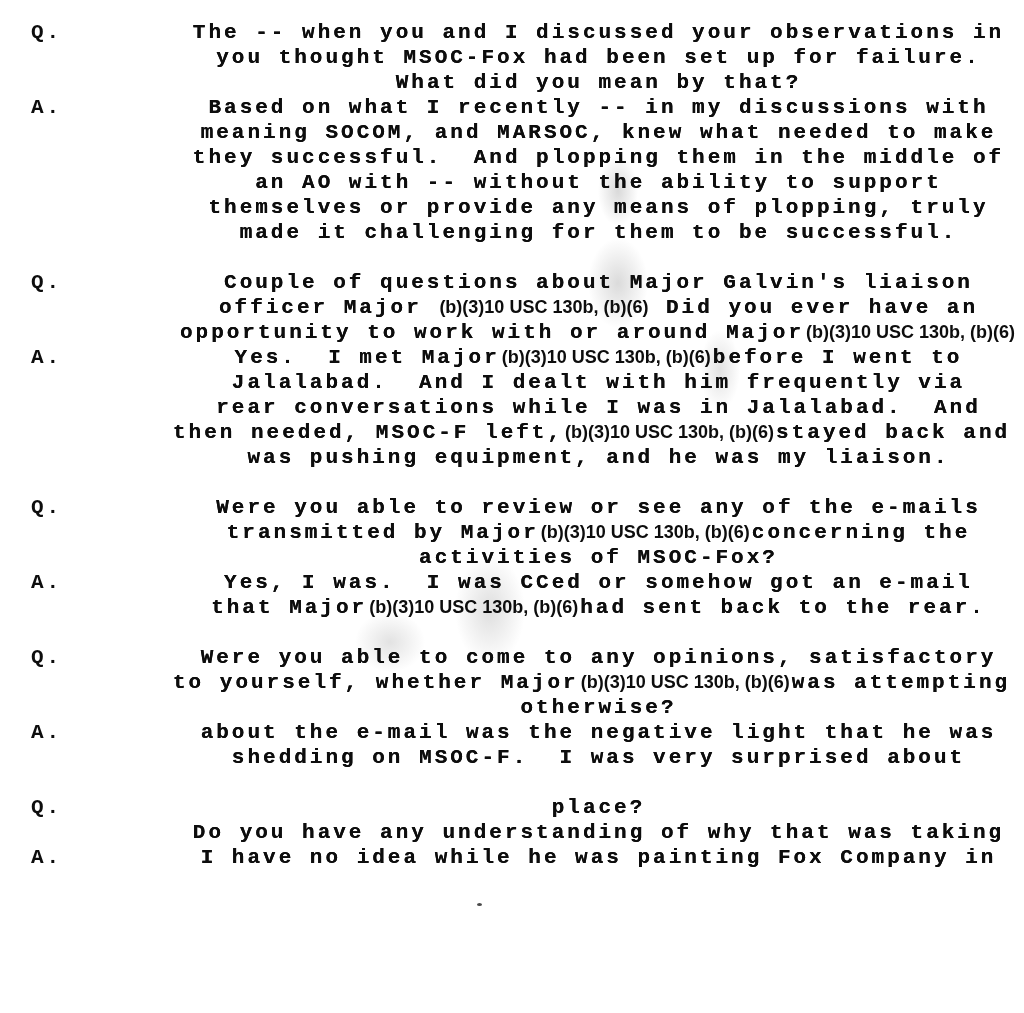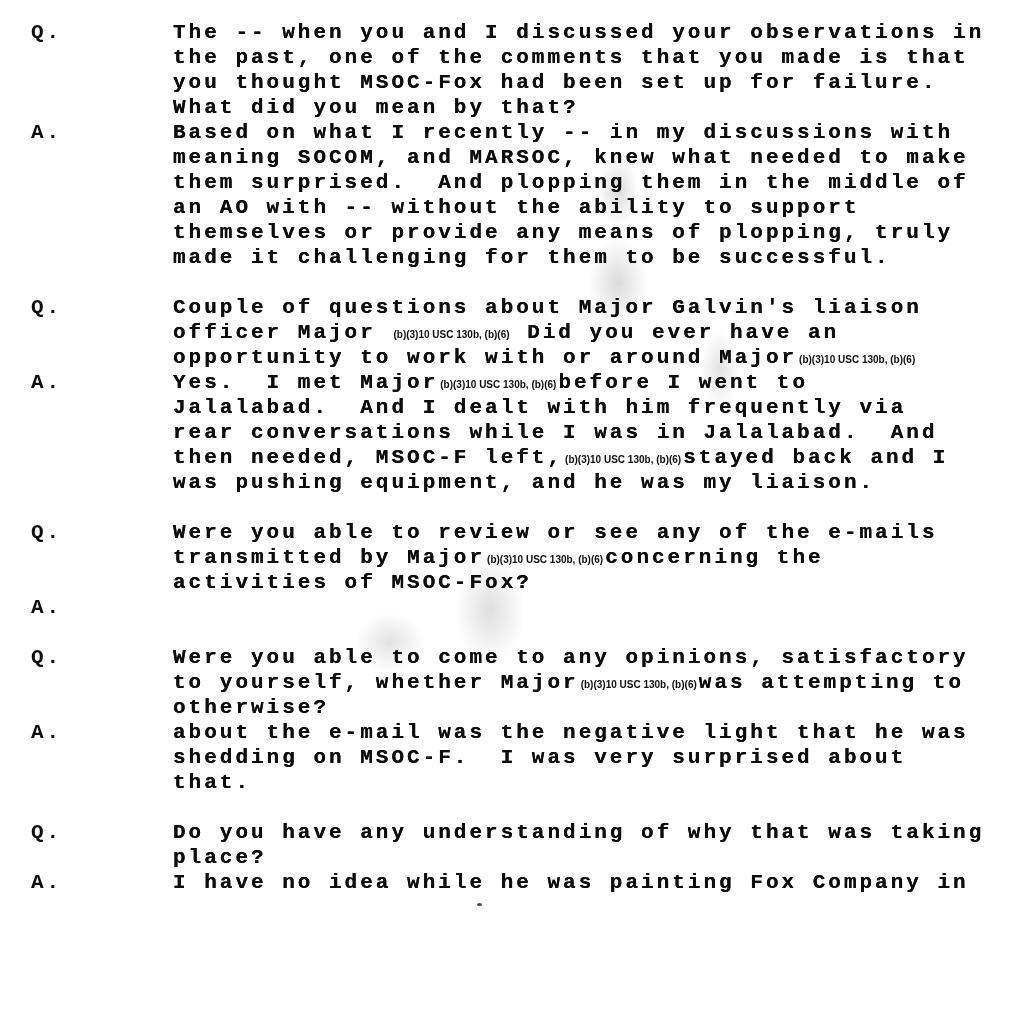"The -- when you and" .line { text-align: none -> center }
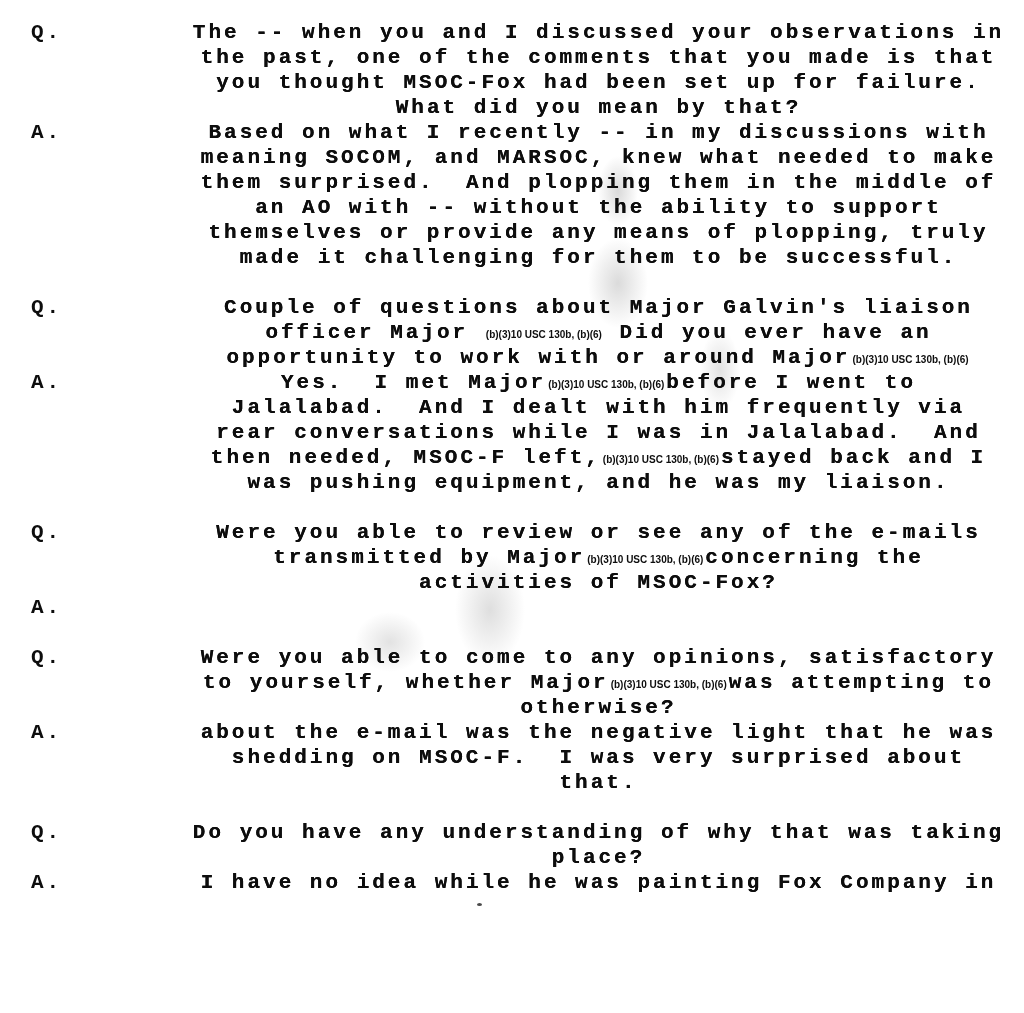"the past, one of the" div.line { html: <div><span>the past, one of the comments that you made is that</span></div> -> none }
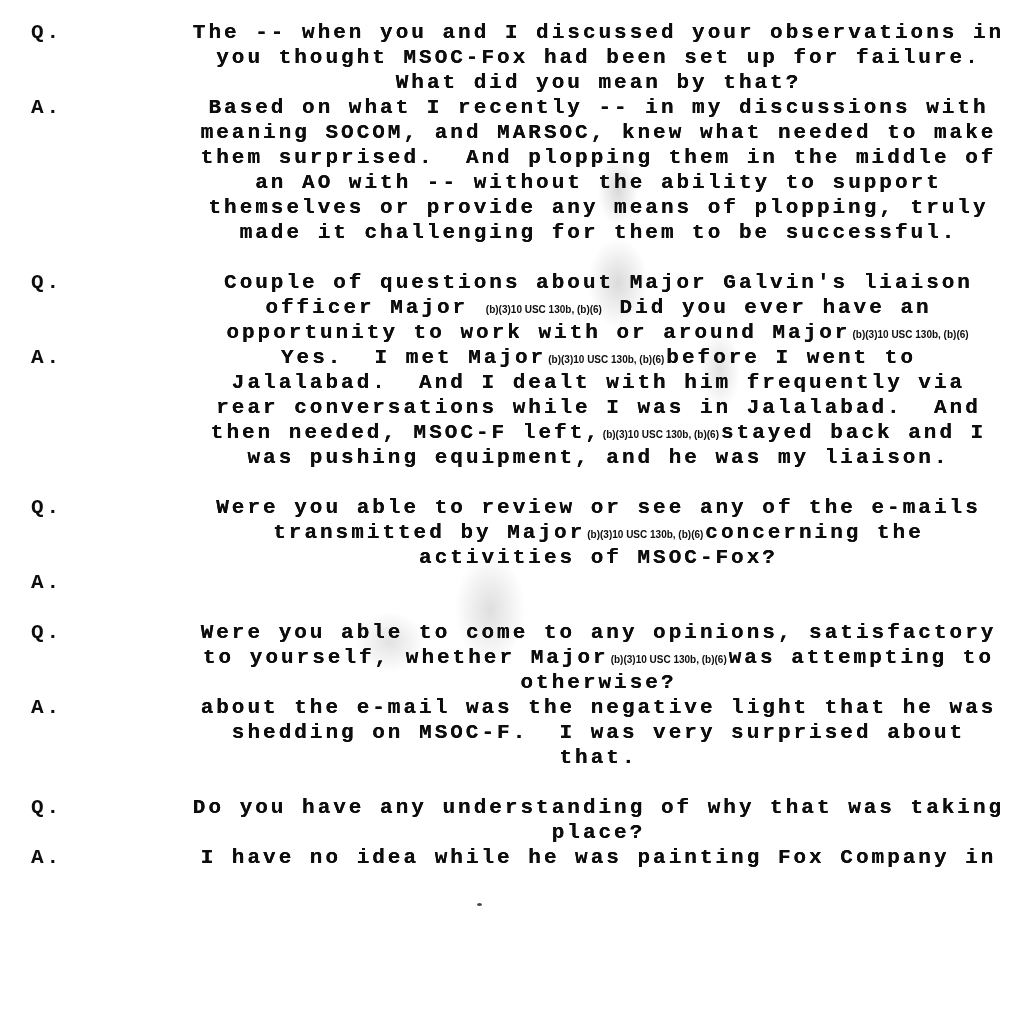"them surprised. And plopping them" span { text: them surprised -> they successful }
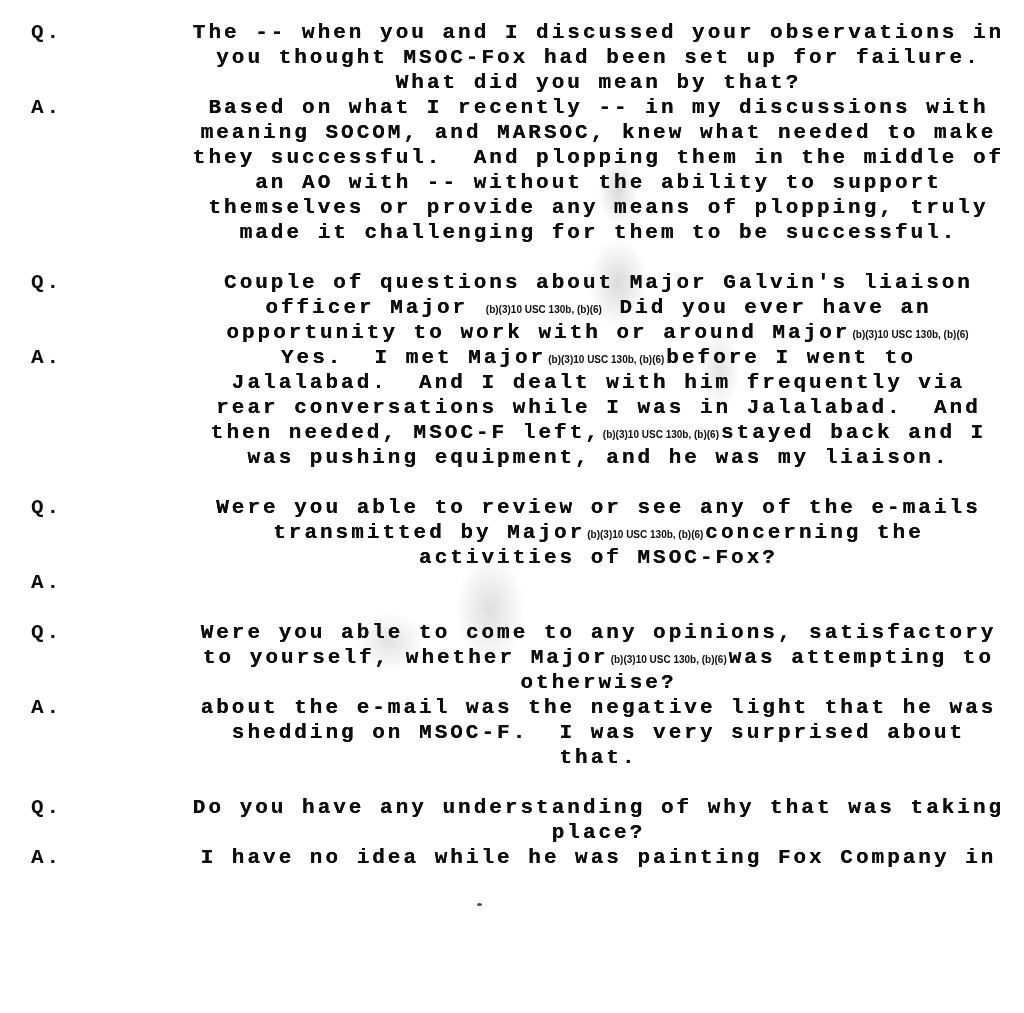"(b)(3)10 USC 130b, (b)(6)" .redaction { font-size: 10px -> 18px }
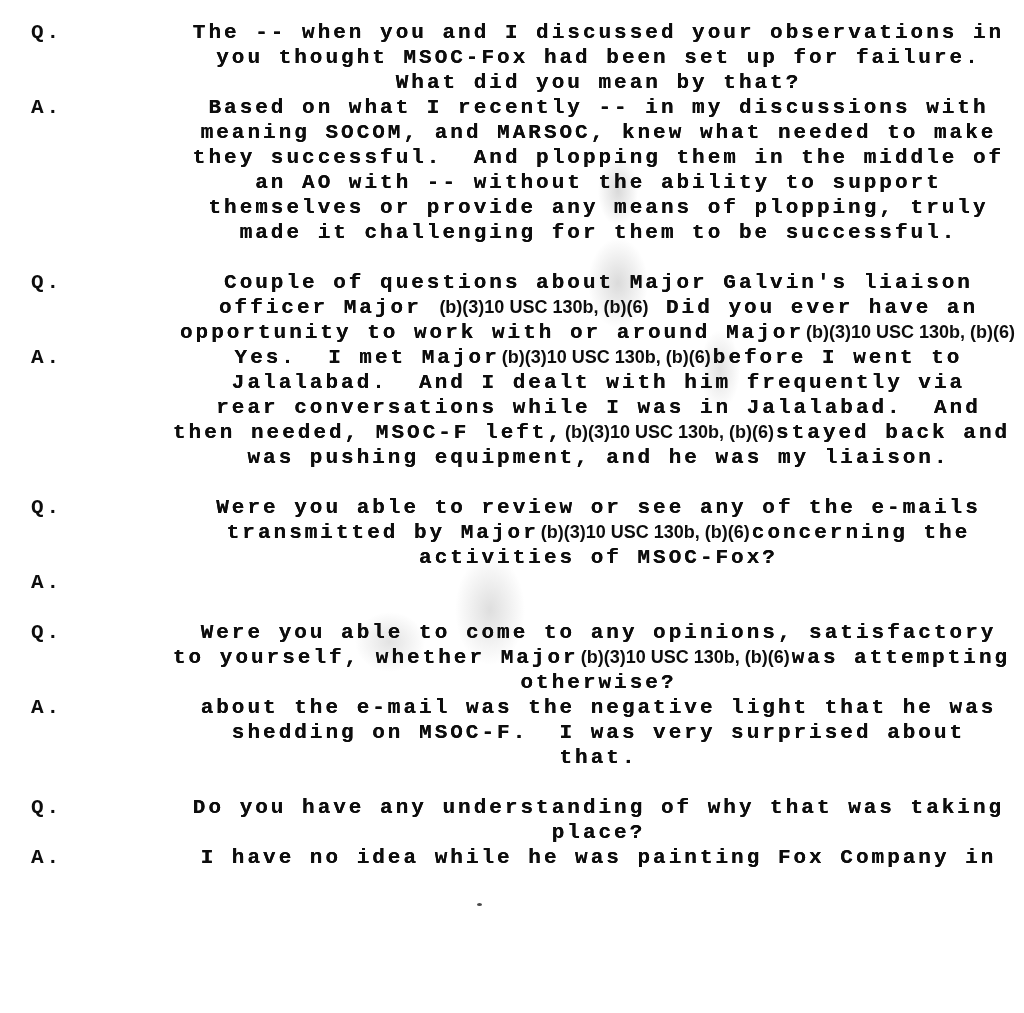"Yes, I was. I was" div.lines { html: none -> <div> <div><span>Yes, I was. I was CCed or somehow got an e-mail</span></div> <div><span>that Major</span><span>(b)(3)10 USC 130b, (b)(6)</span><span>had sent back to the rear.</span></div> </div> }
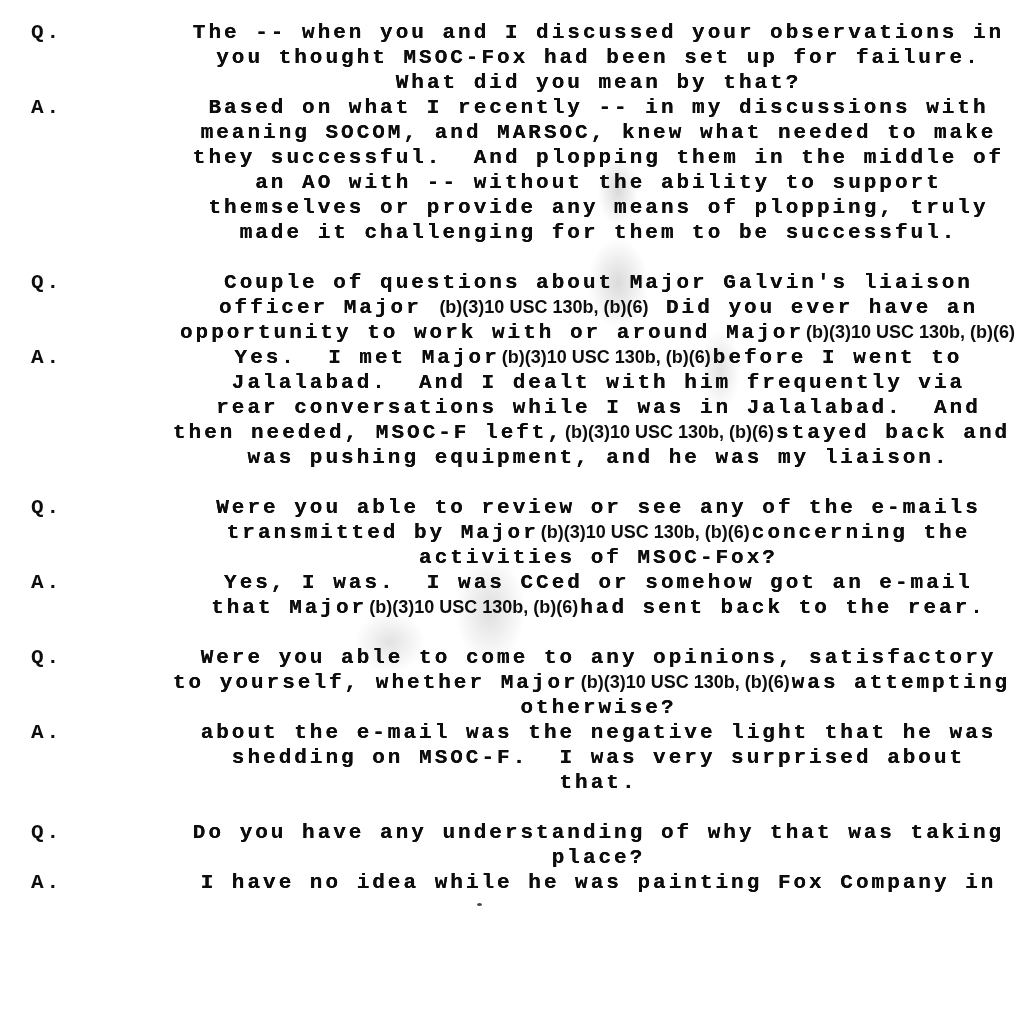"that." div.line { html: <div><span>that.</span></div> -> none }
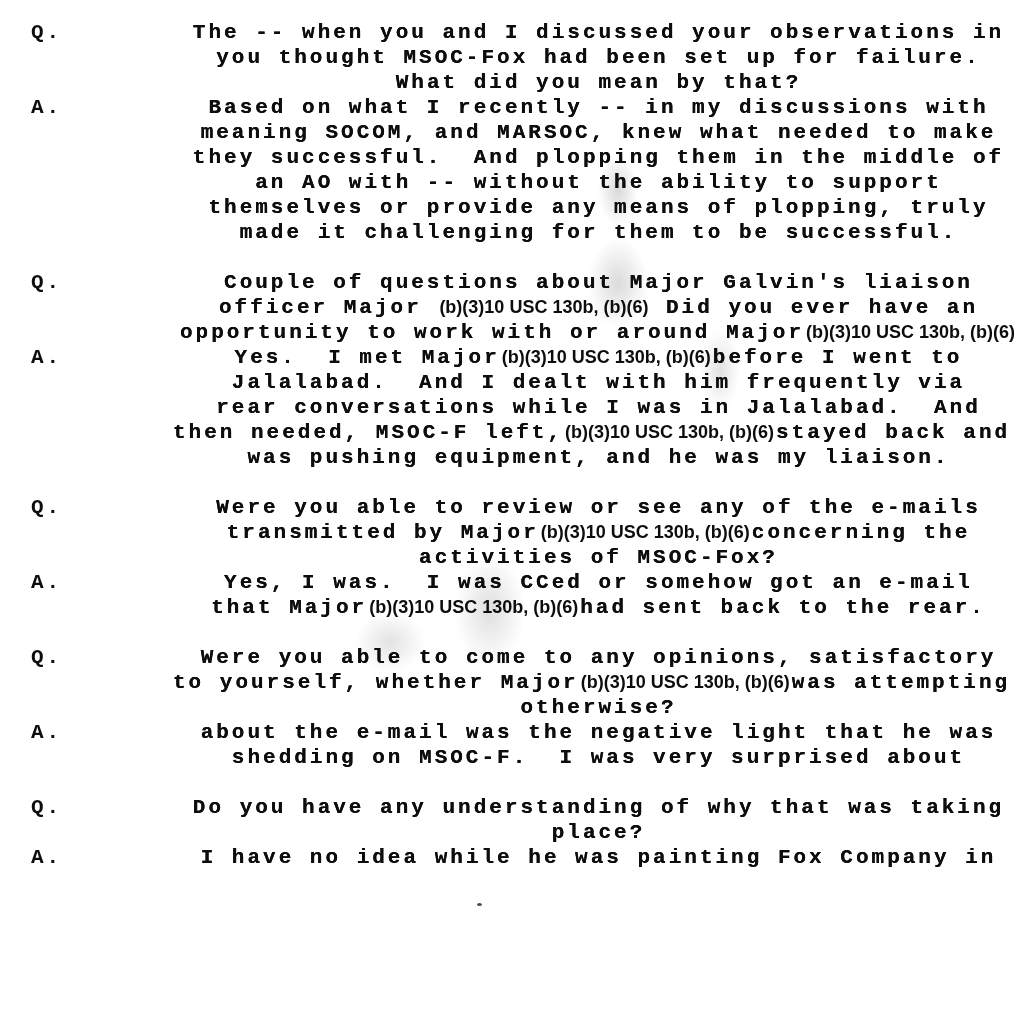"Do you have any understanding" div.line { order: before "place?" -> after "place?" }
